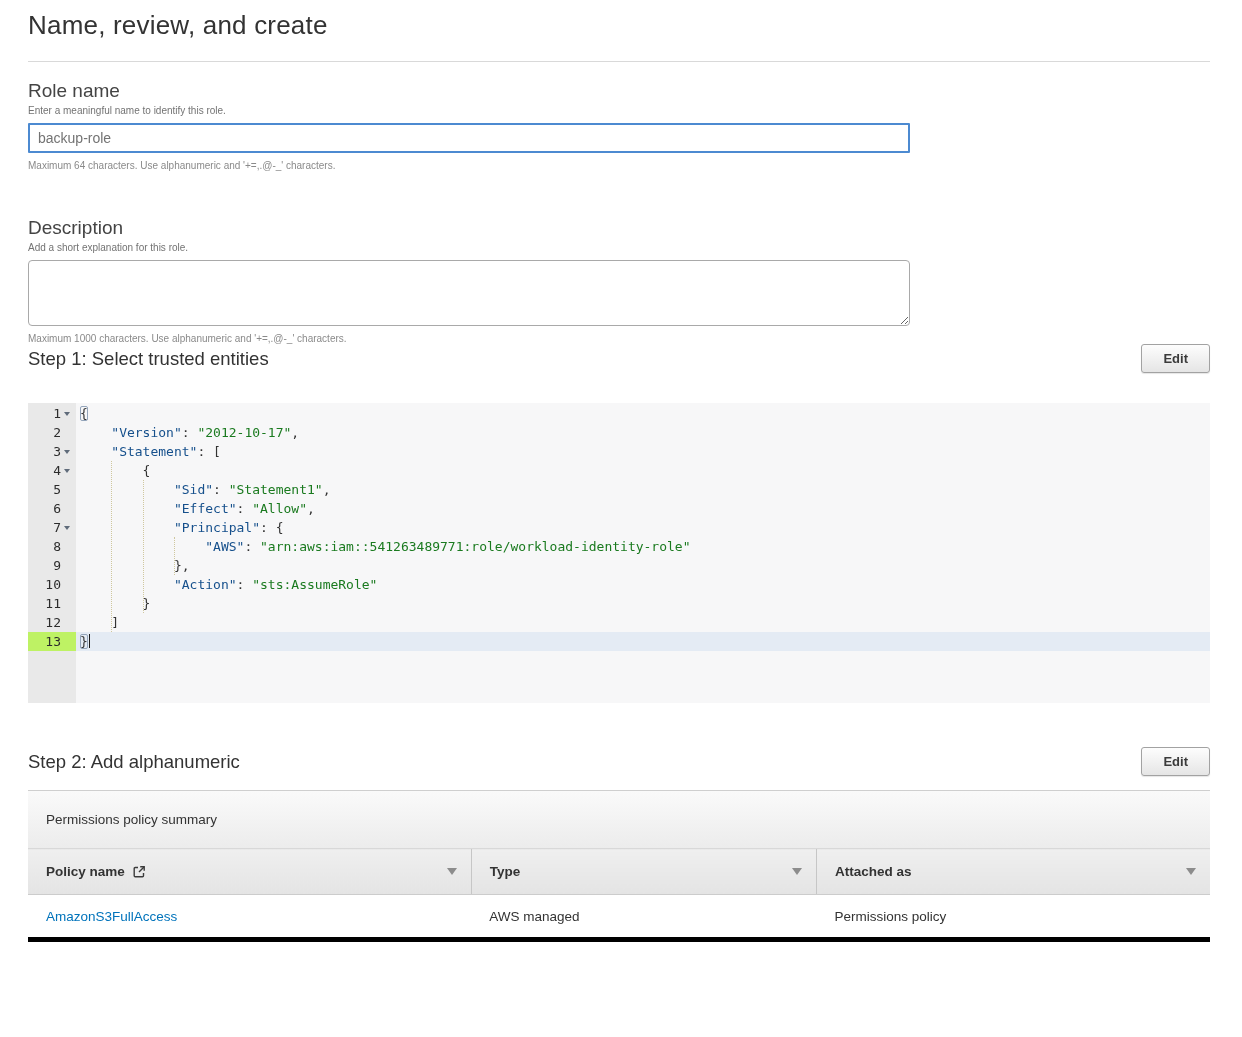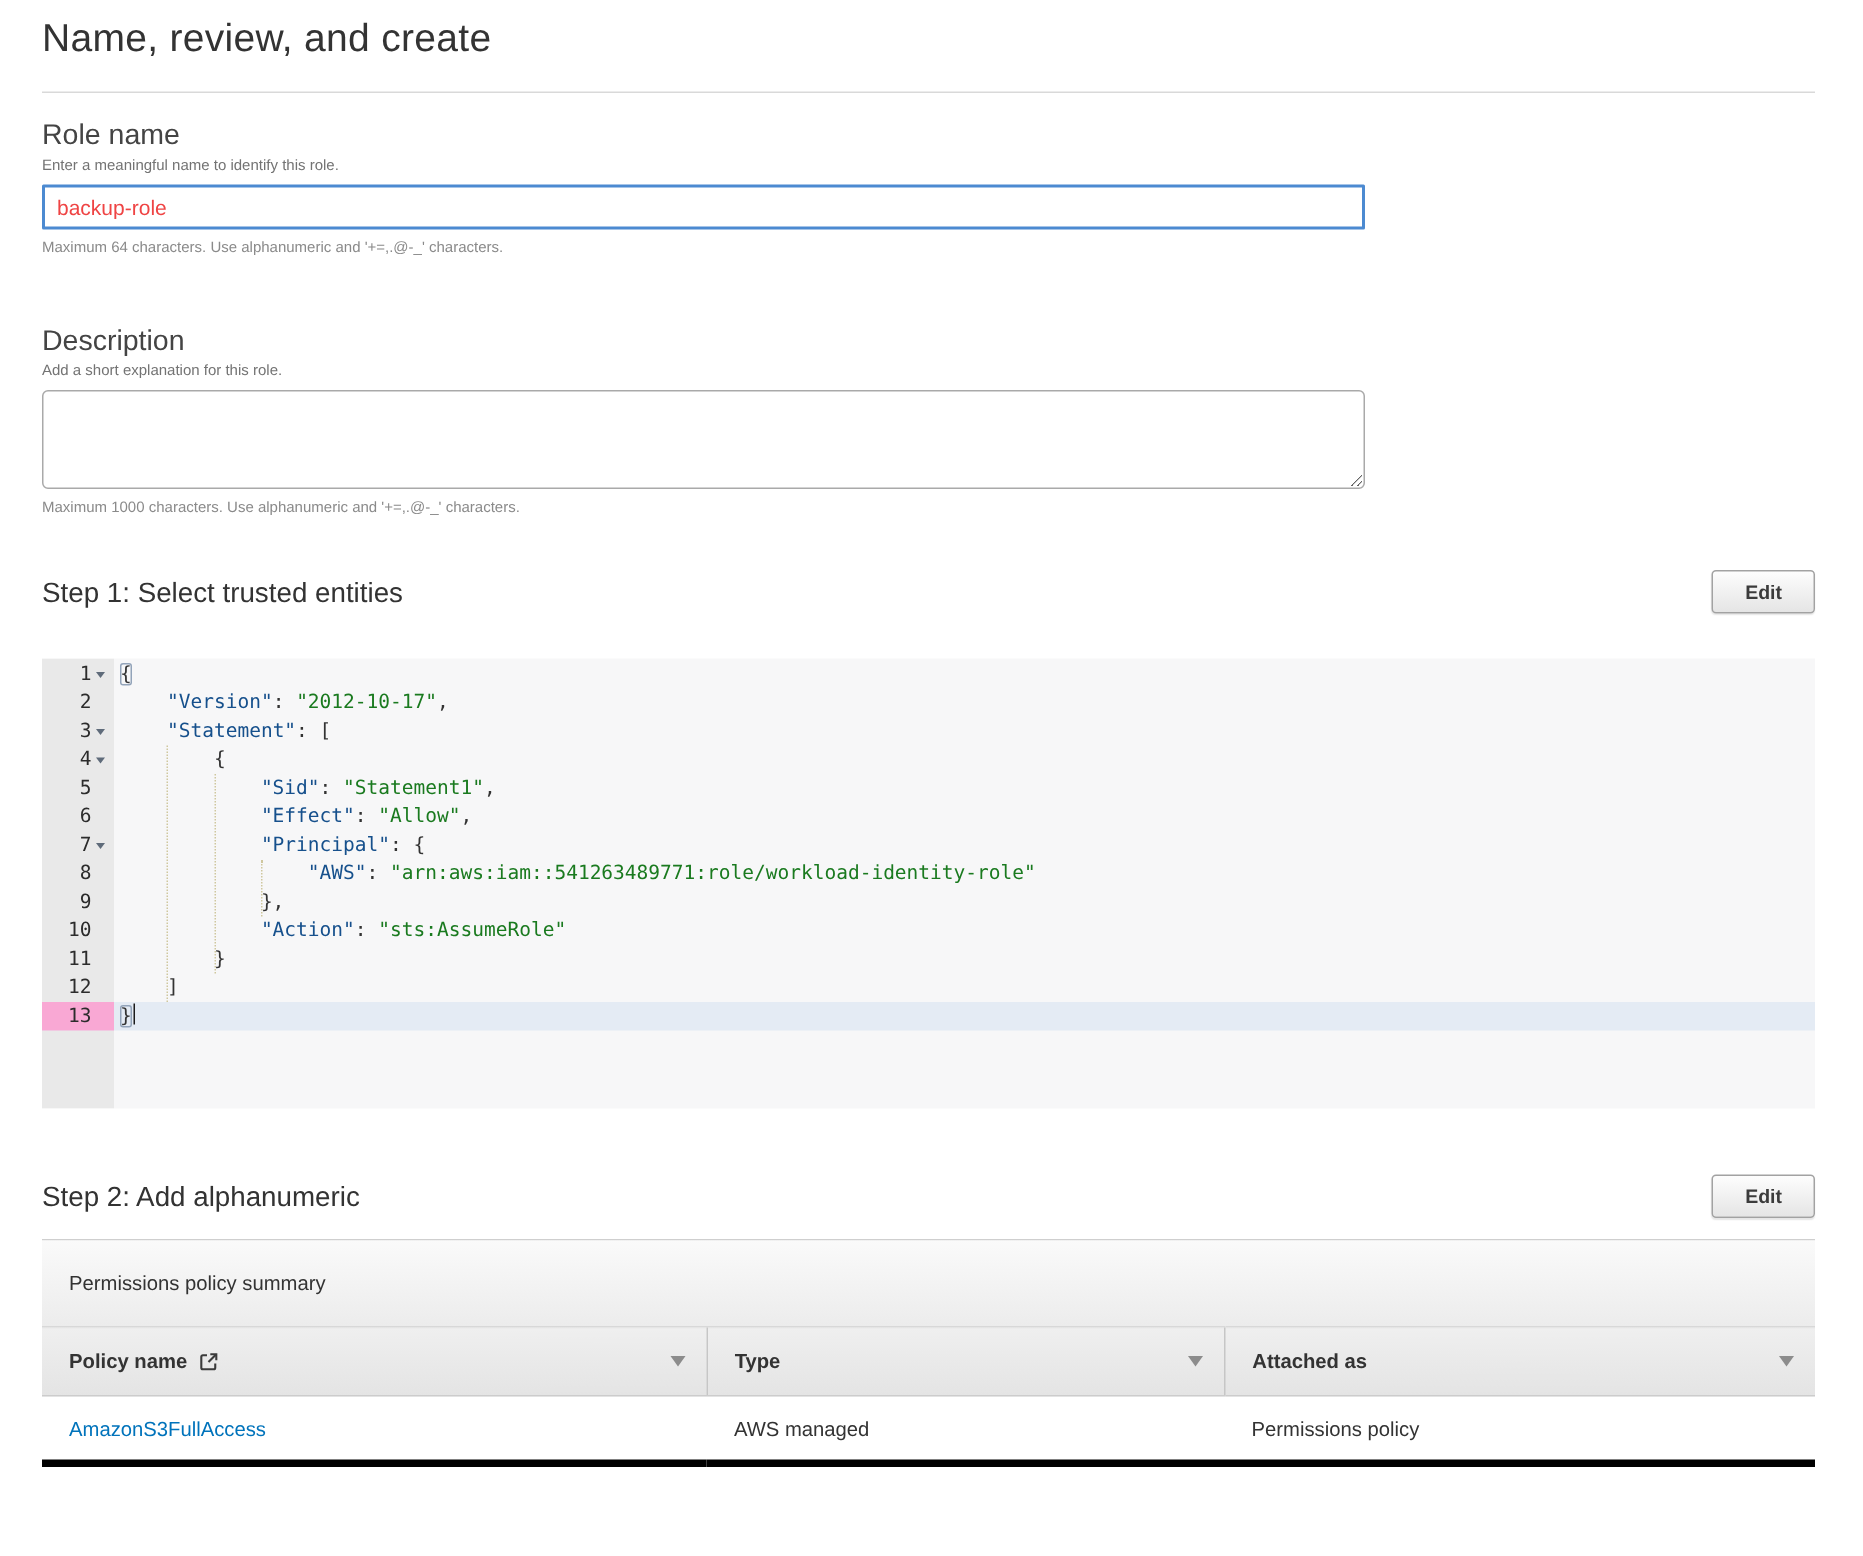"backup-role" .role-name-input { color: #ef4444 -> #737373 }
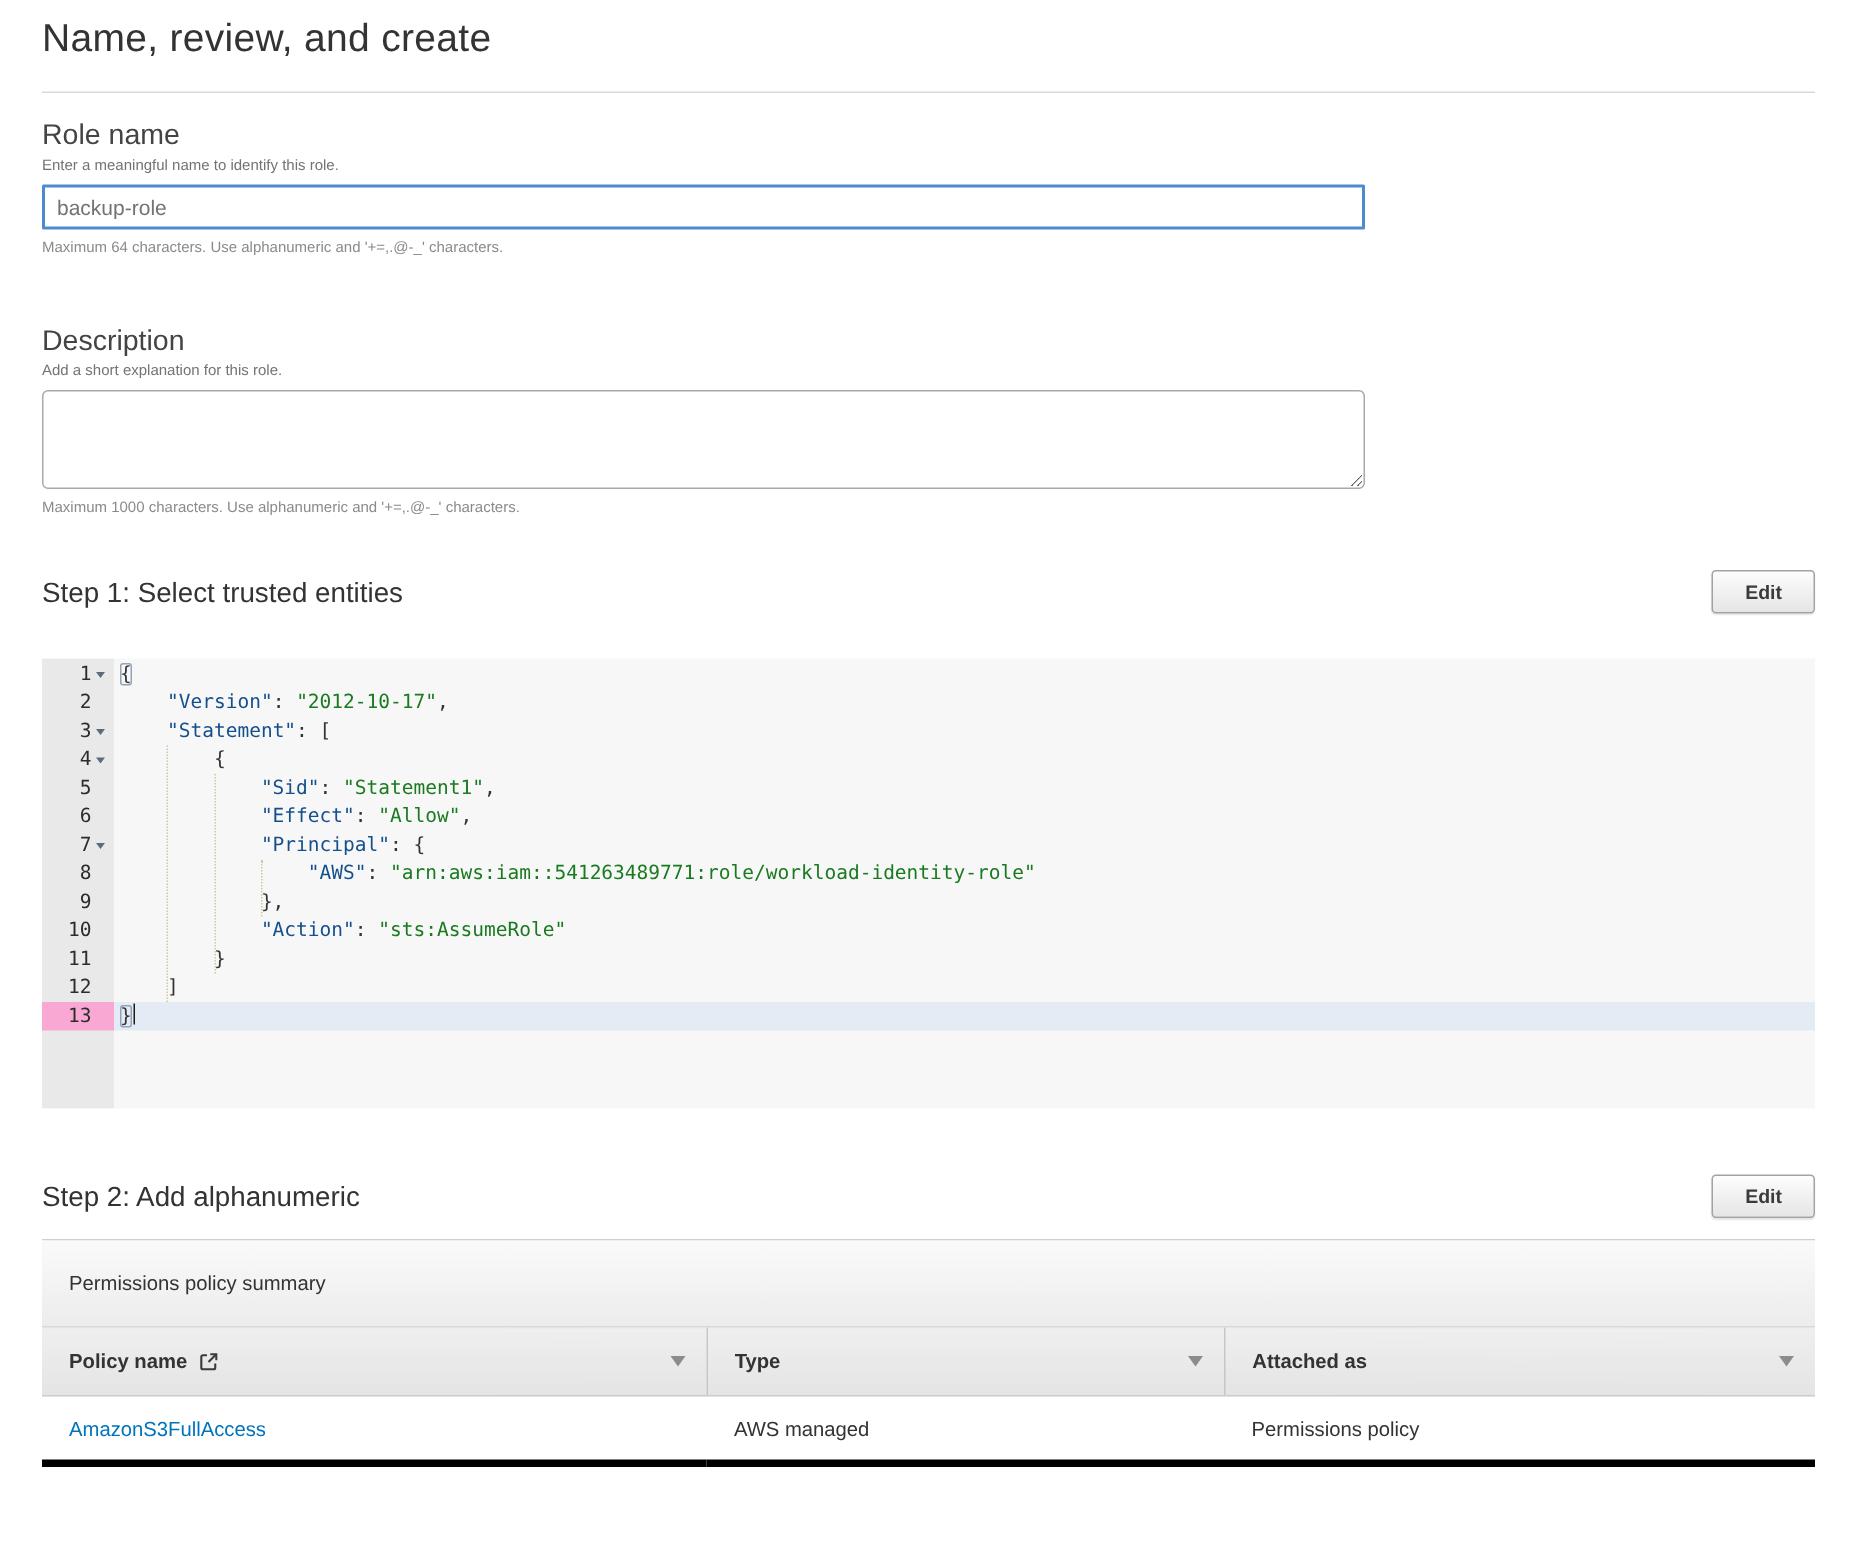"Step 1: Select trusted entities" .step1-header { margin-top: 36px -> none }
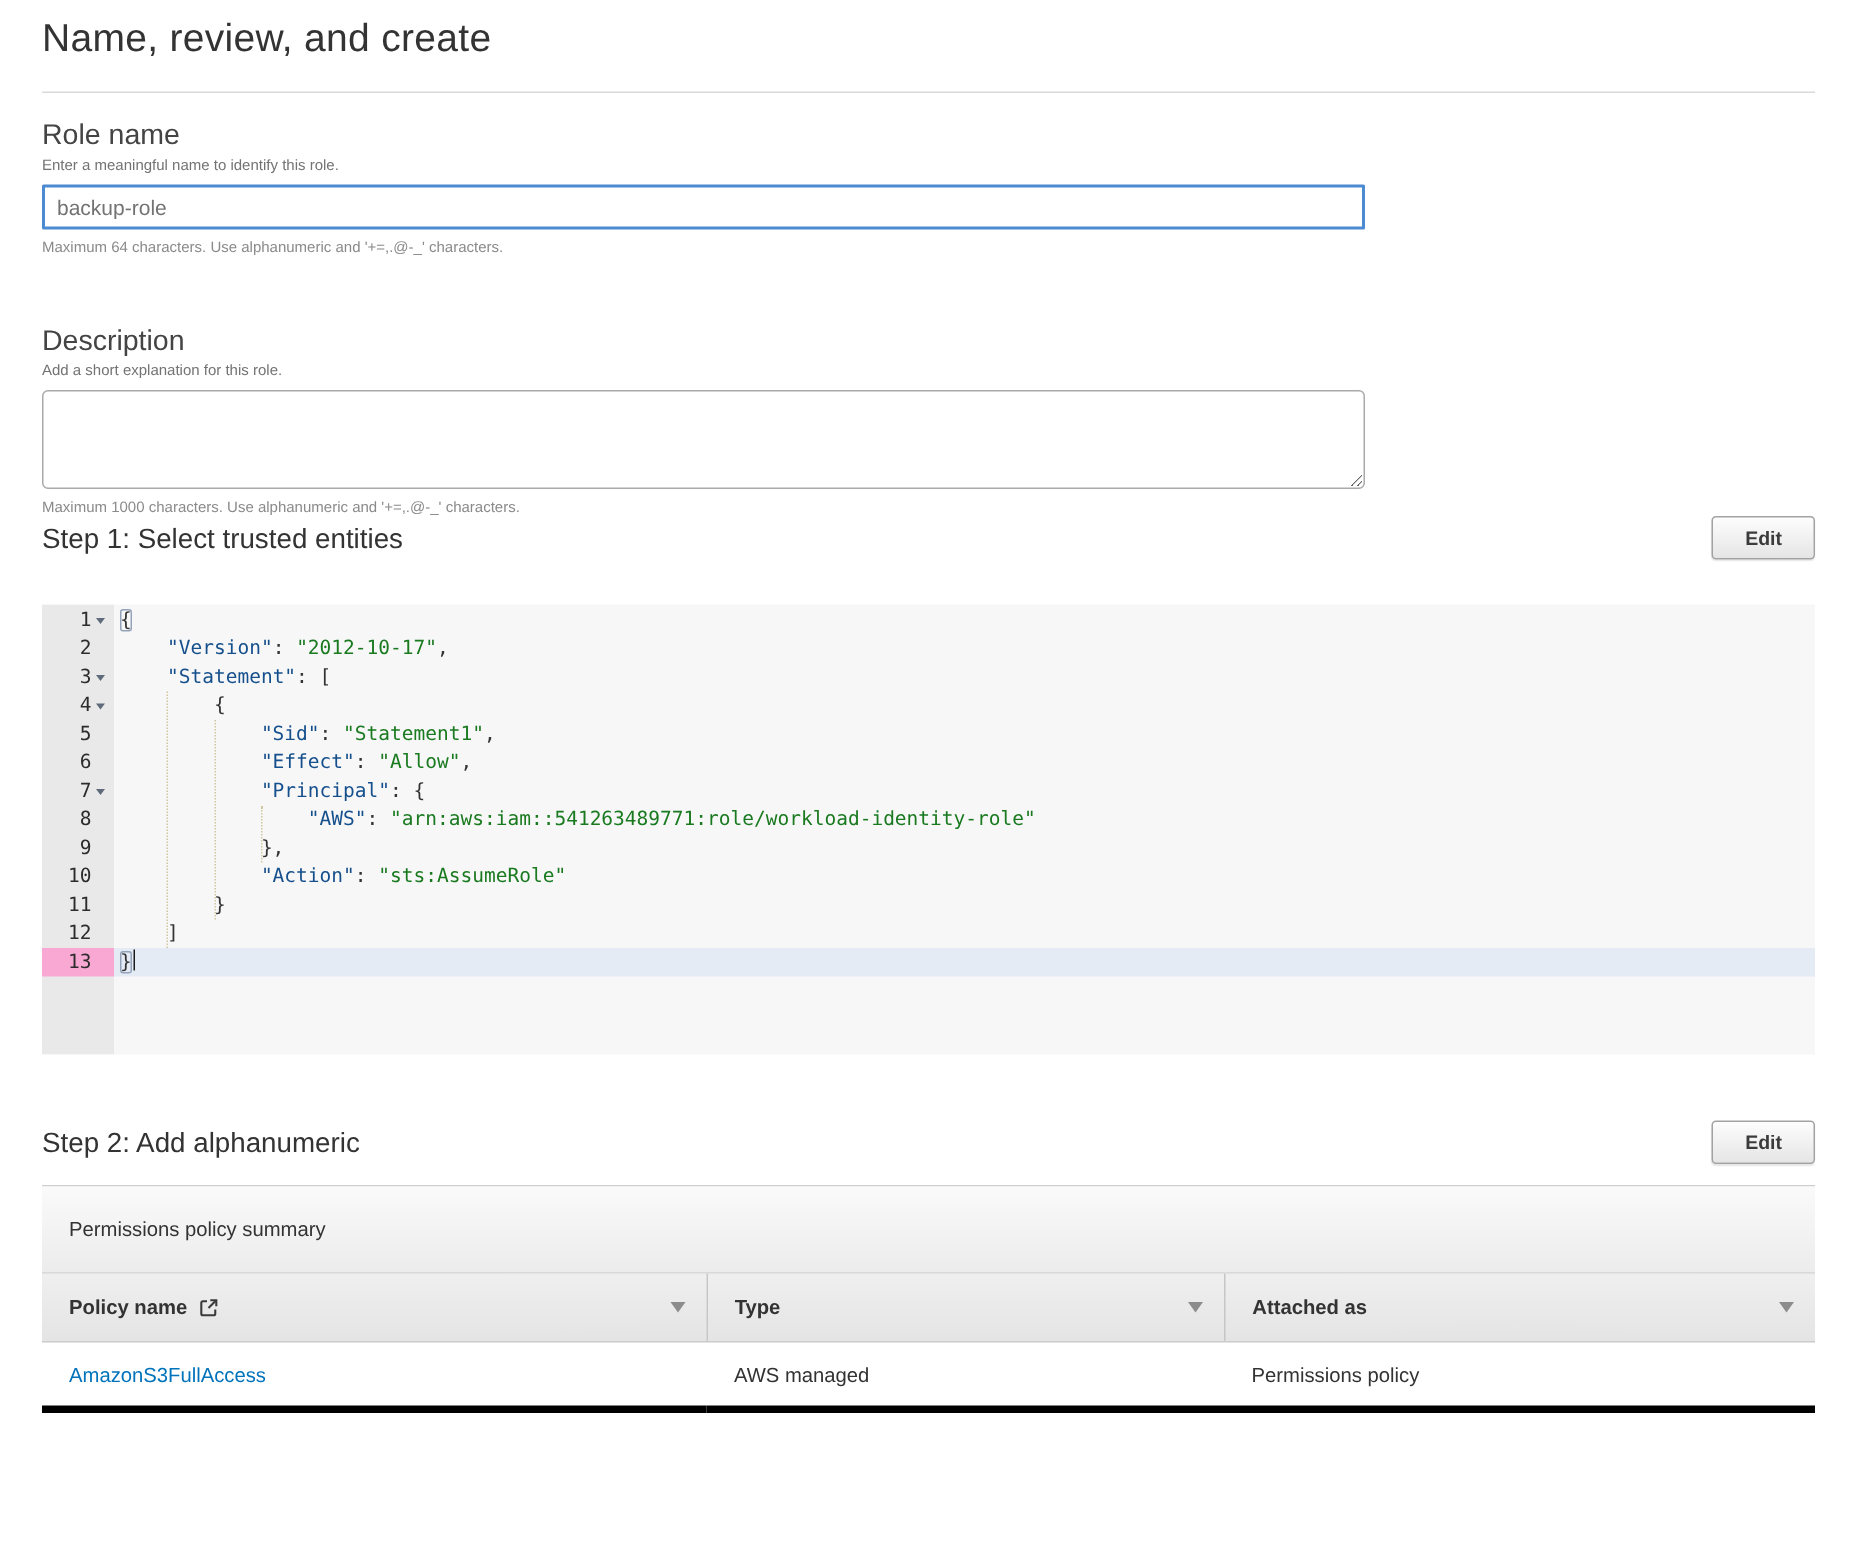"13" .ed-row.active .ed-gutter { background: #f9a8d4 -> #bef264 }
